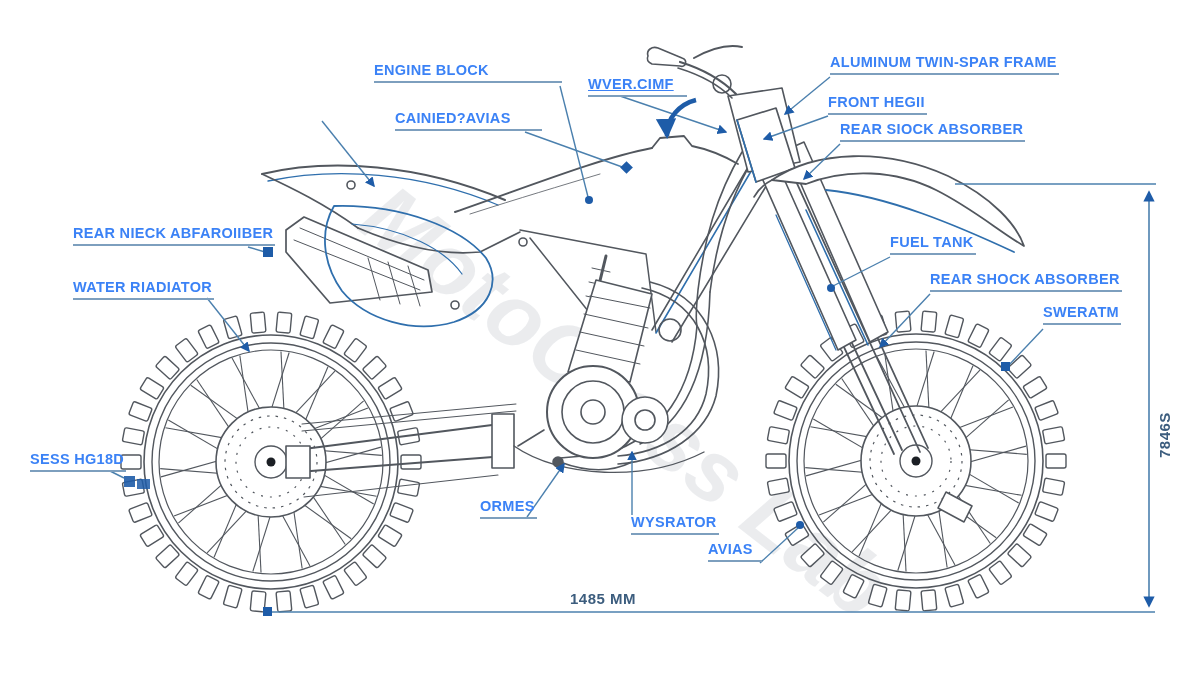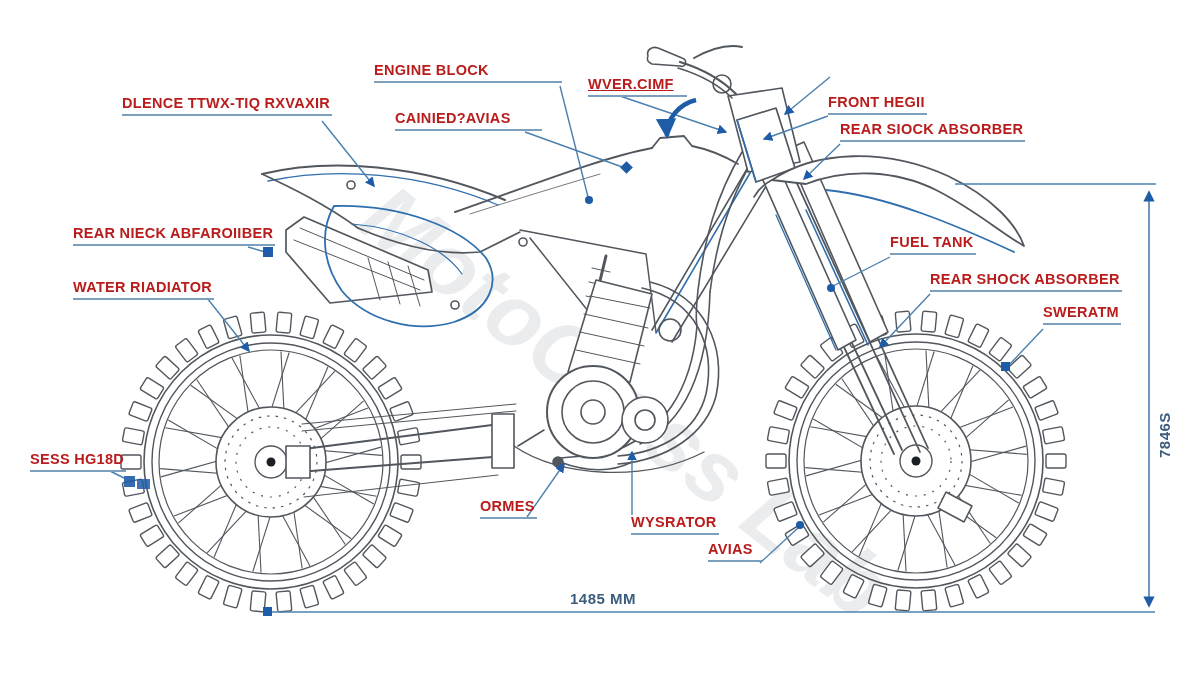"ENGINE BLOCK" .lbl { color: #b91c1c -> #3b82f6 }
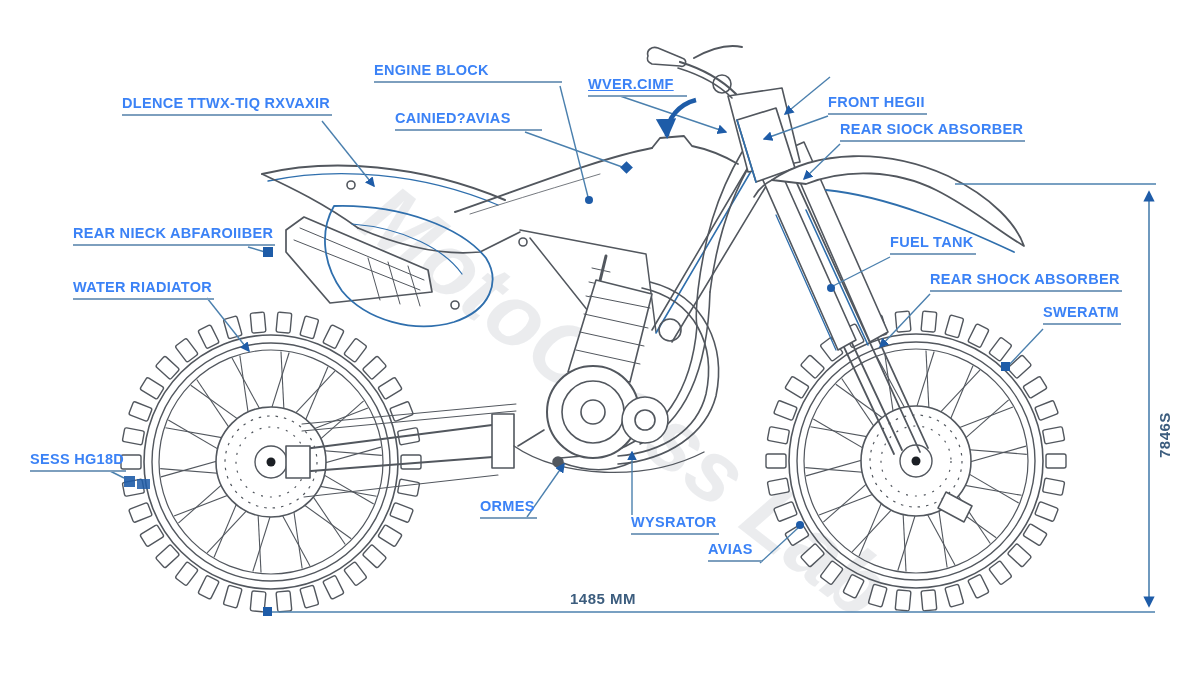"ALUMINUM TWIN-SPAR FRAME" div.lbl { html: none -> <div>ALUMINUM TWIN-SPAR FRAME</div> }
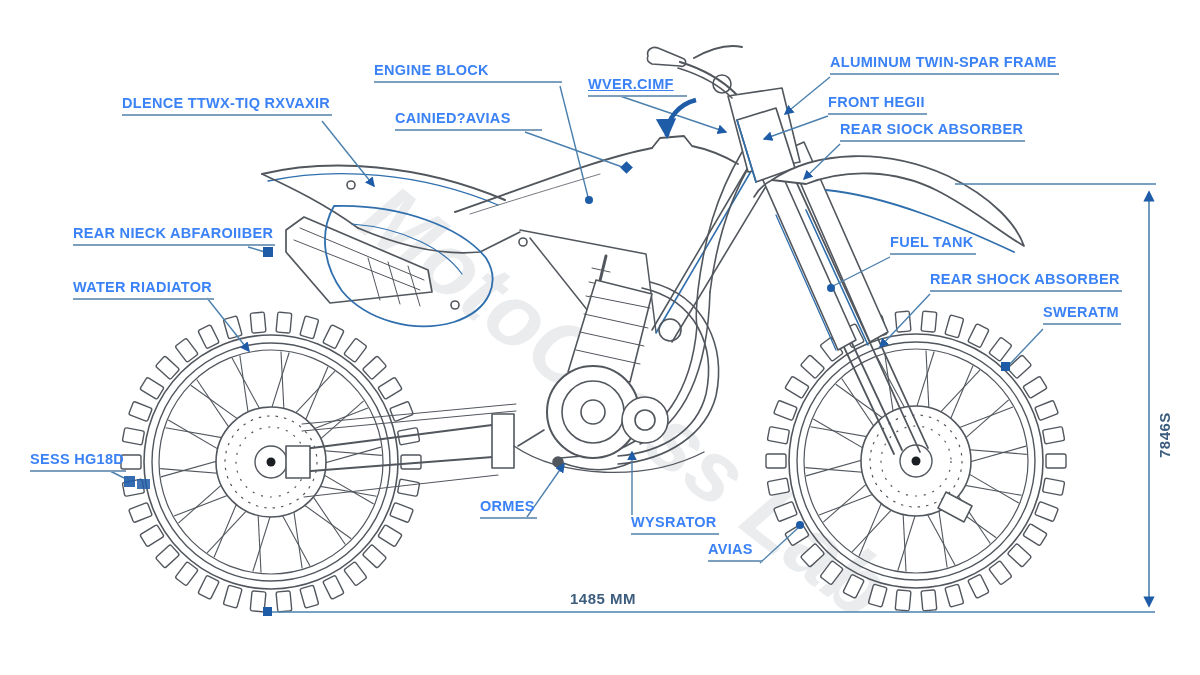"DLENCE TTWX-TIQ RXVAXIR" div.lbl { html: <div>DLENCE TTWX-TIQ RXVAXIR</div> -> none }
